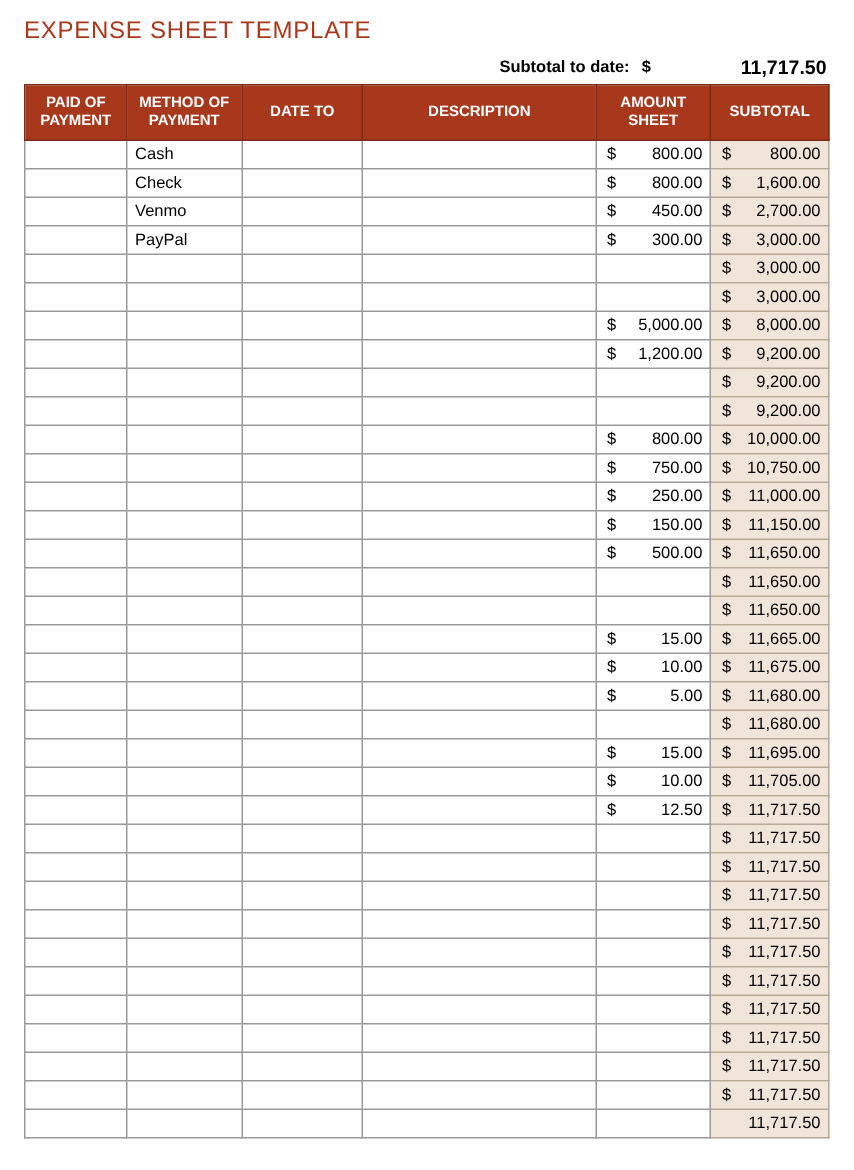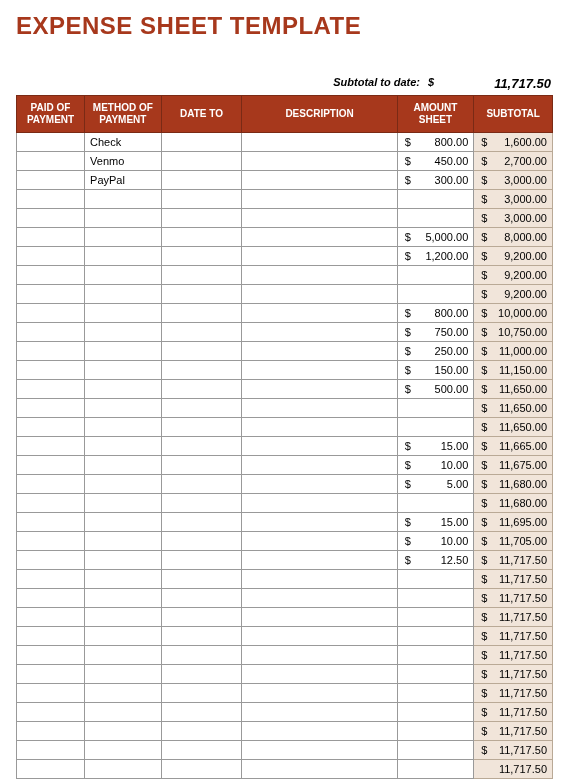"EXPENSE SHEET TEMPLATE" .title { font-size: 24px -> 16px; font-weight: bold -> normal; margin-bottom: 36px -> 7px }
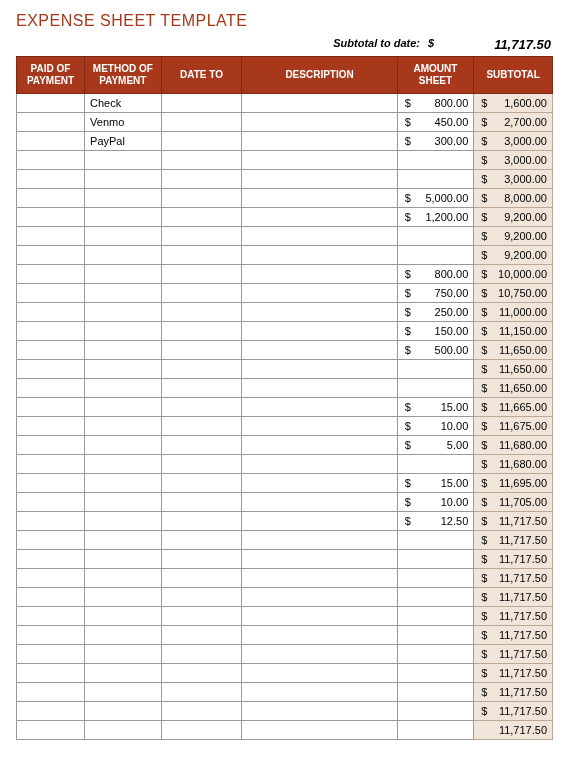"Subtotal to date:" .subtotal-line { align-items: flex-start -> center; font-style: italic -> none }
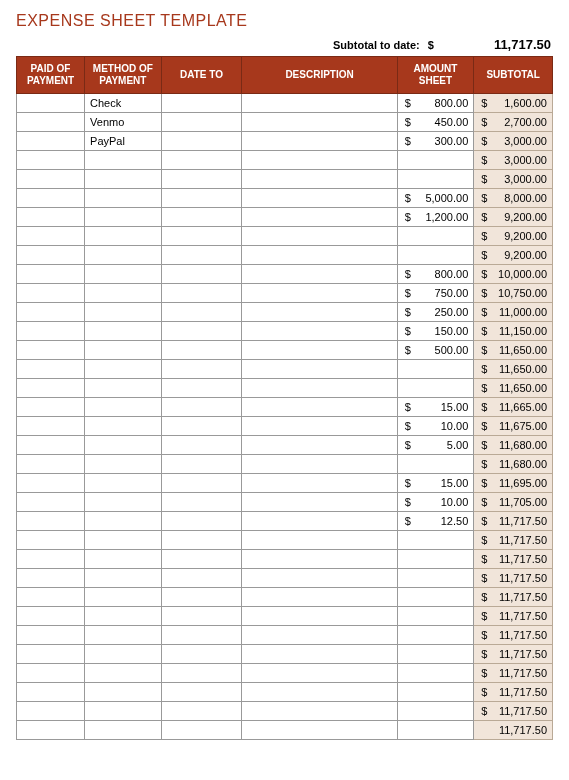"Cash" tr { html: none -> <tr> <td></td> <td>Cash</td> <td></td> <td></td> <td><span>$</span>800.00</td> <td><span>$</span>800.00</td> </tr> }
